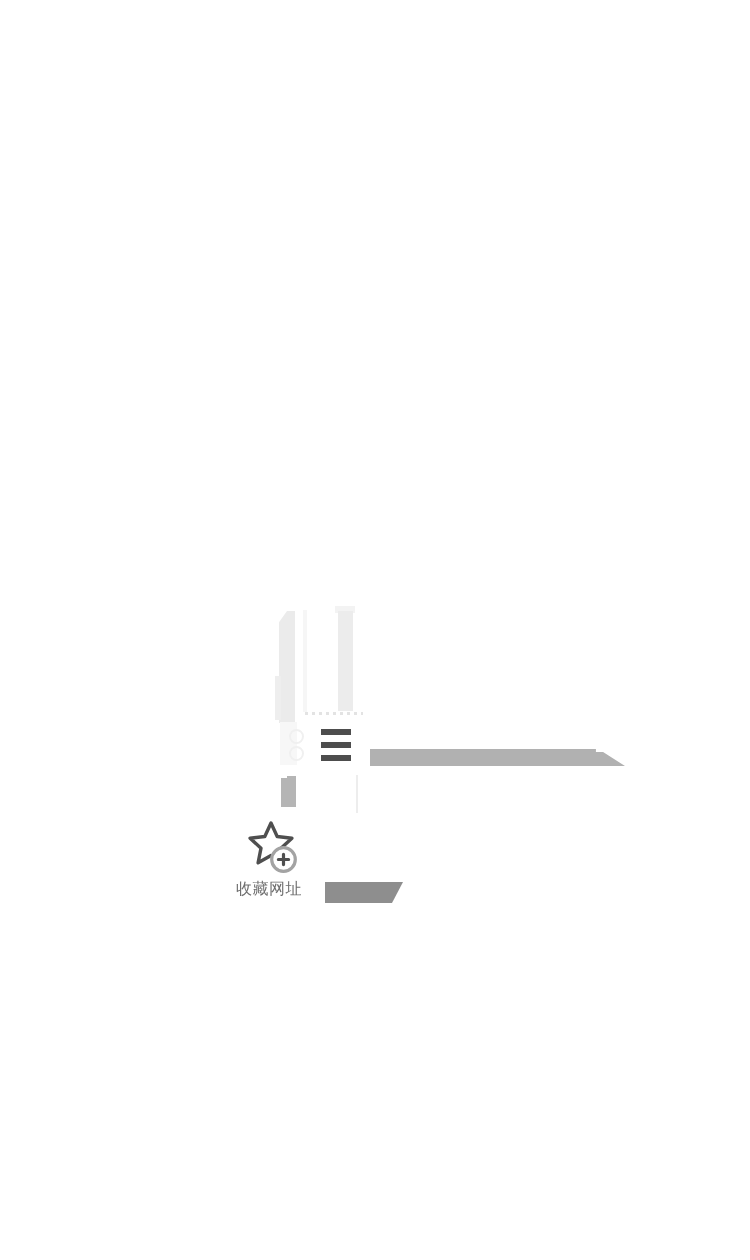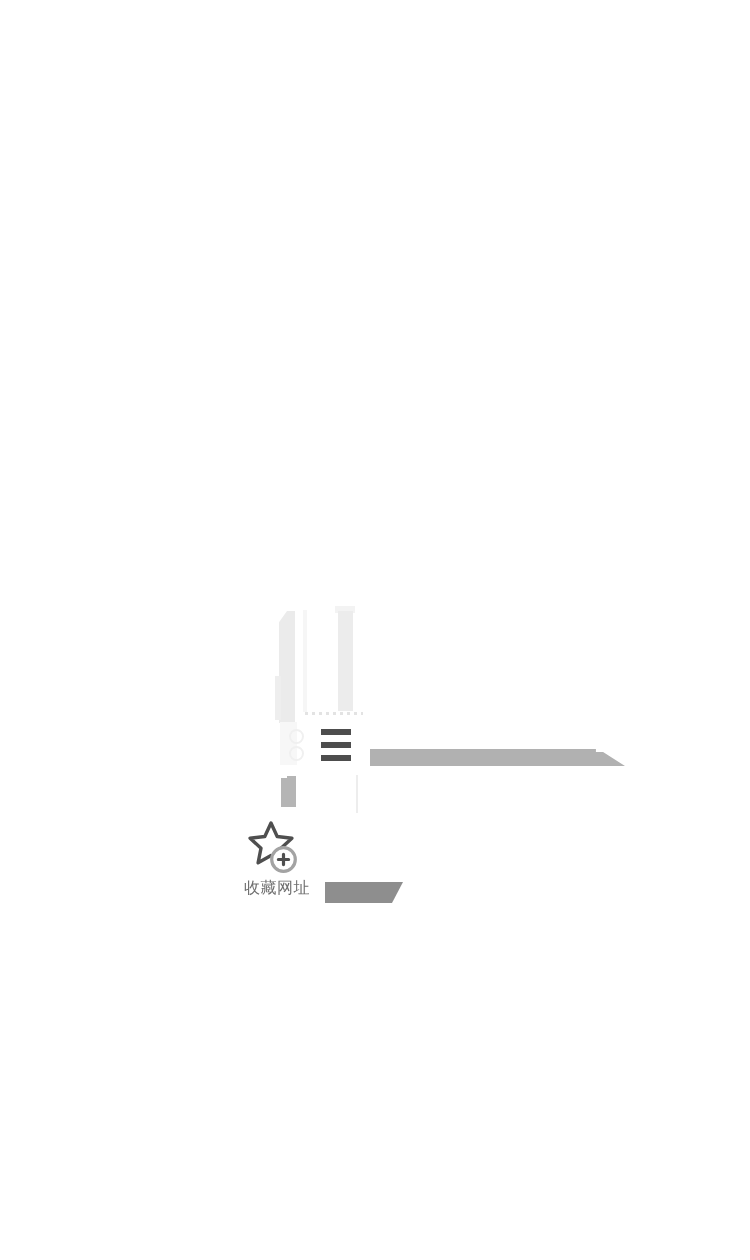"收藏网址" .bookmark-label { font-family: Liberation Mono, monospace -> none; text-align: right -> left }
